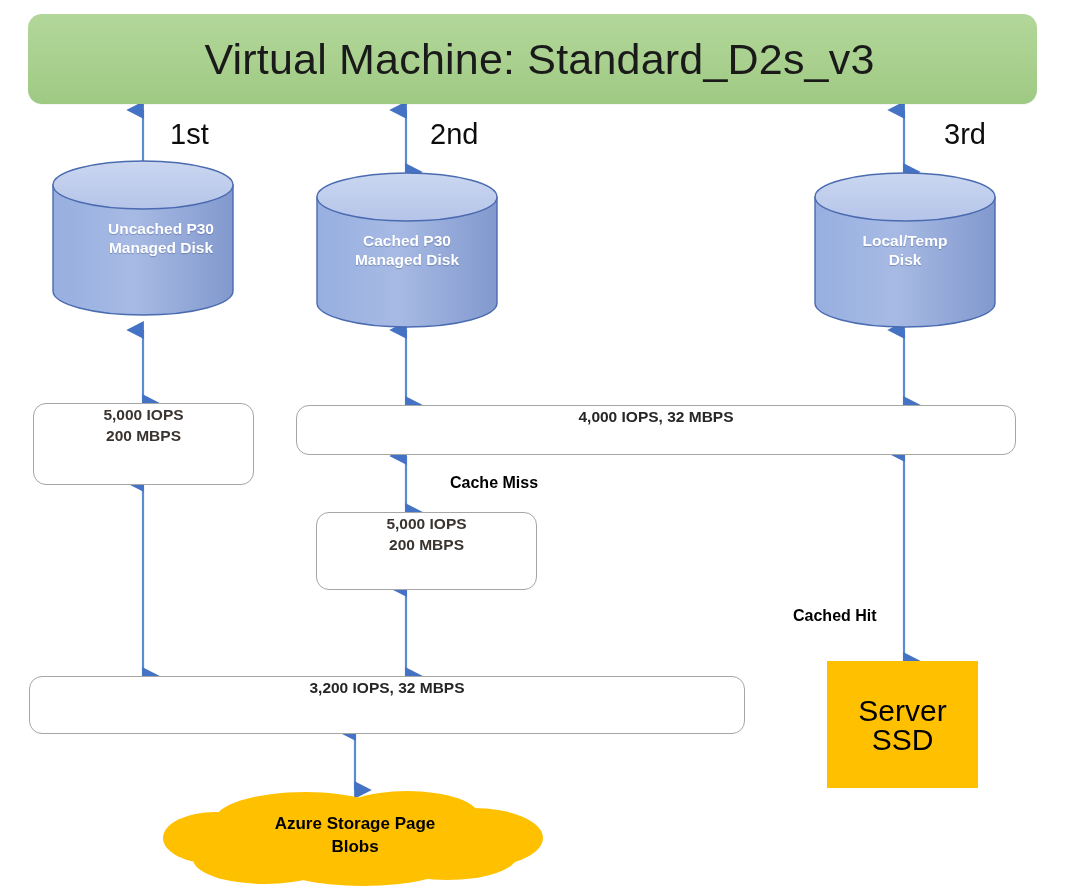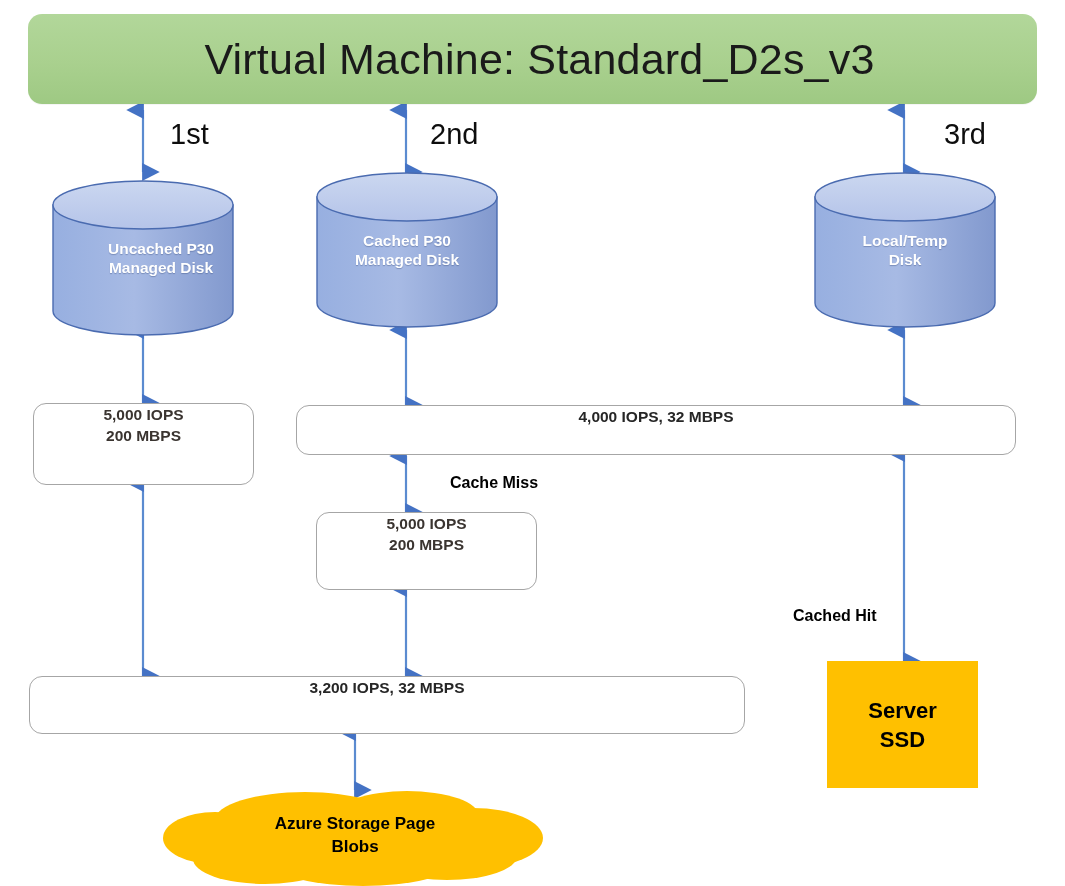"Uncached P30" div.abs { top: 180px -> 160px }
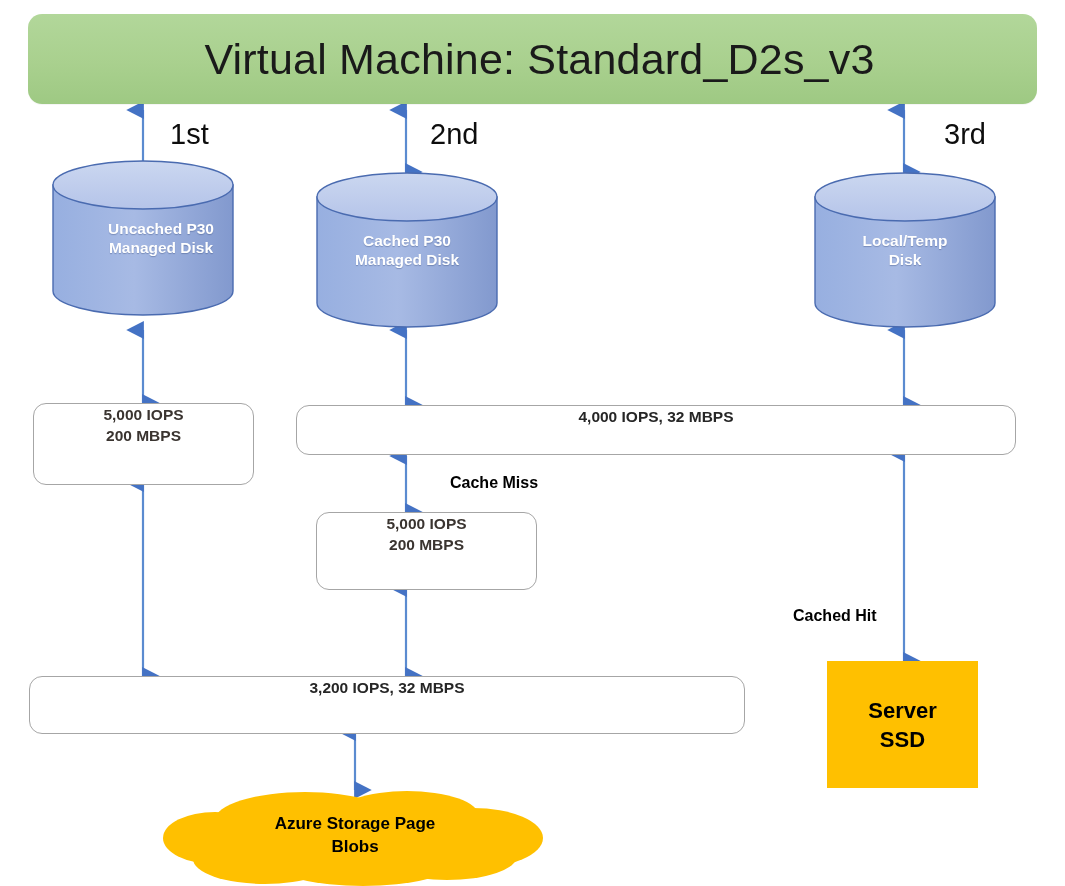"Server" .ssd .t { font-size: 22px -> 30px; font-weight: bold -> normal }
